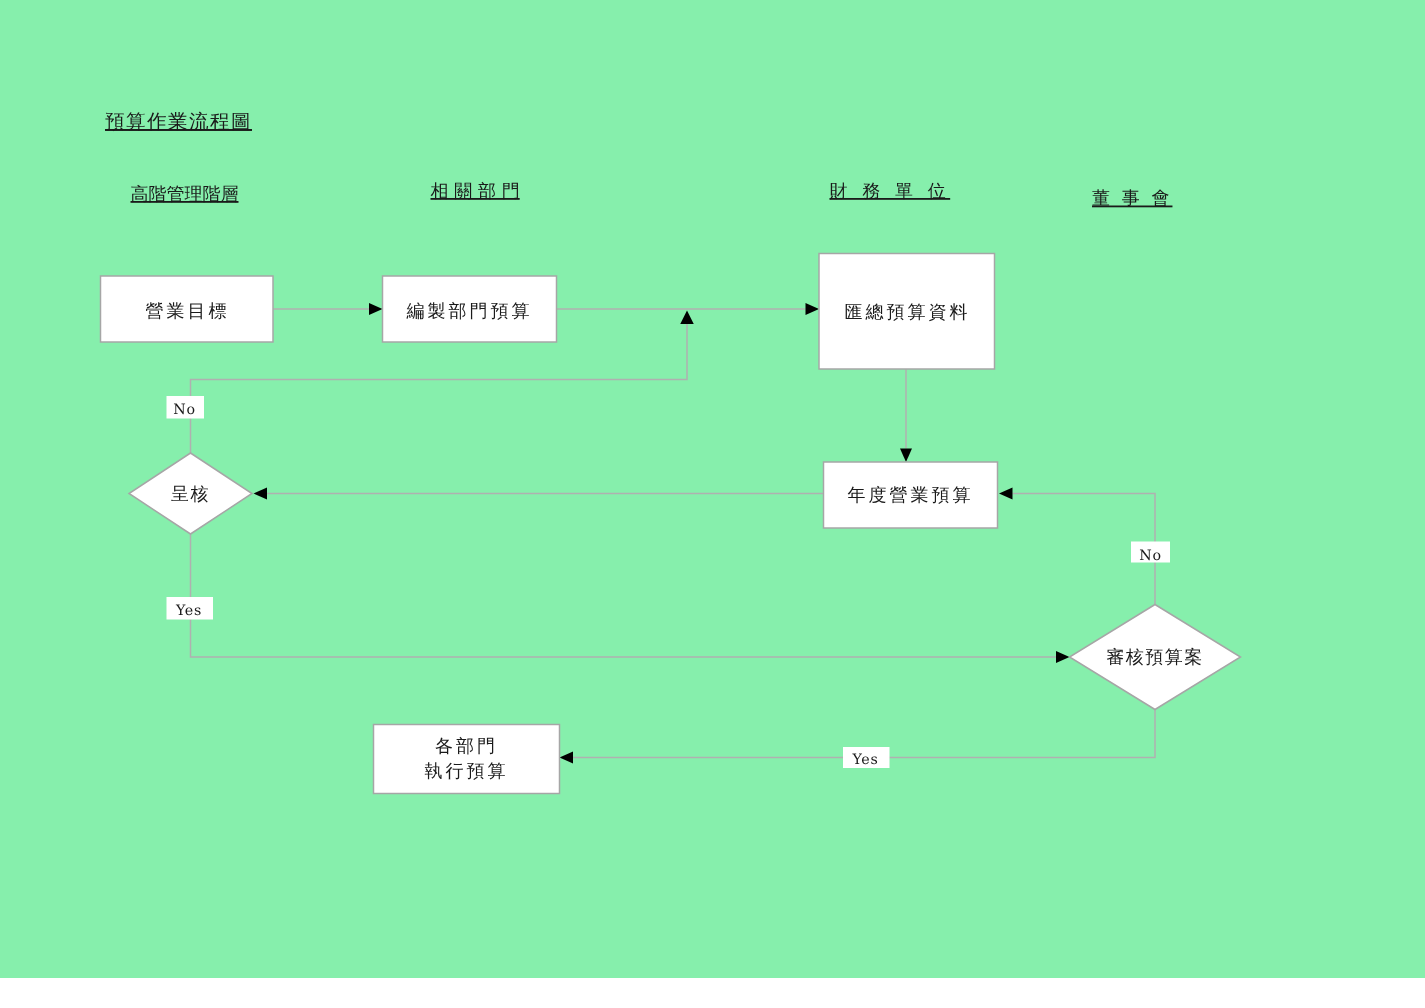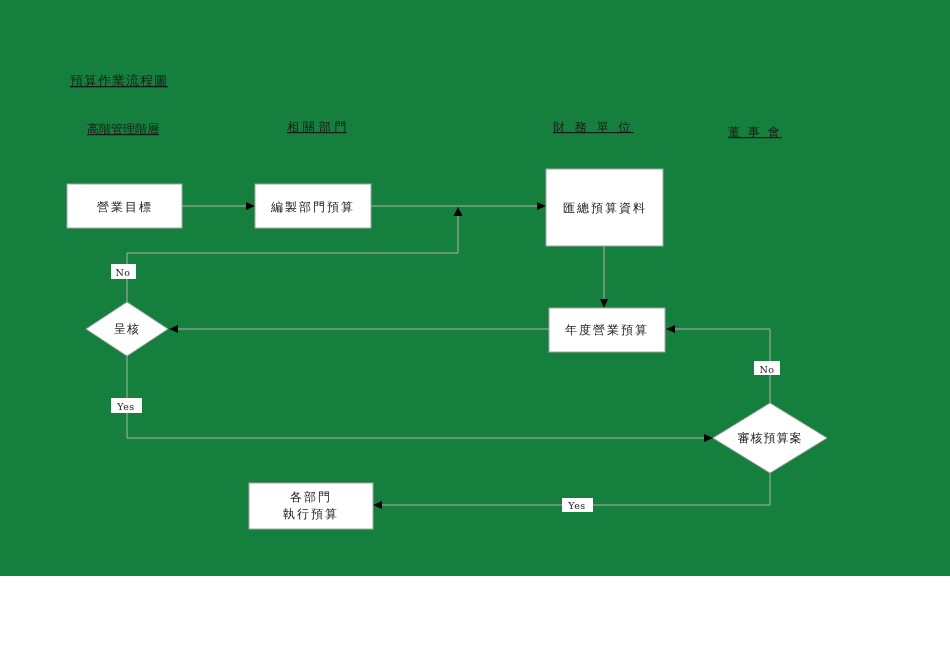"預算作業流程圖" .page { background: #15803d -> #86efac; height: 576px -> 652px }
